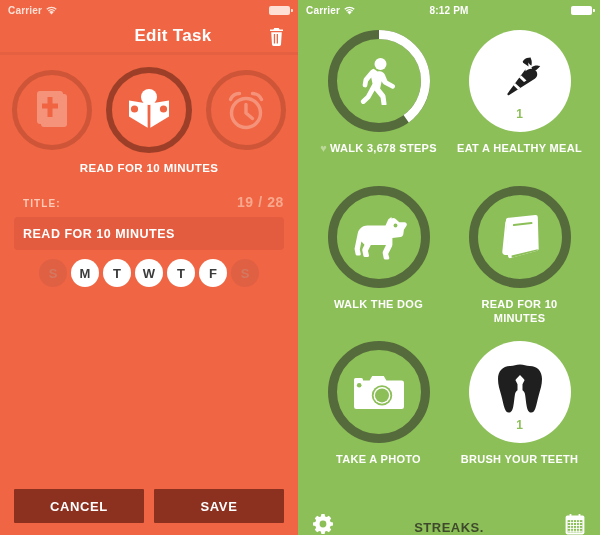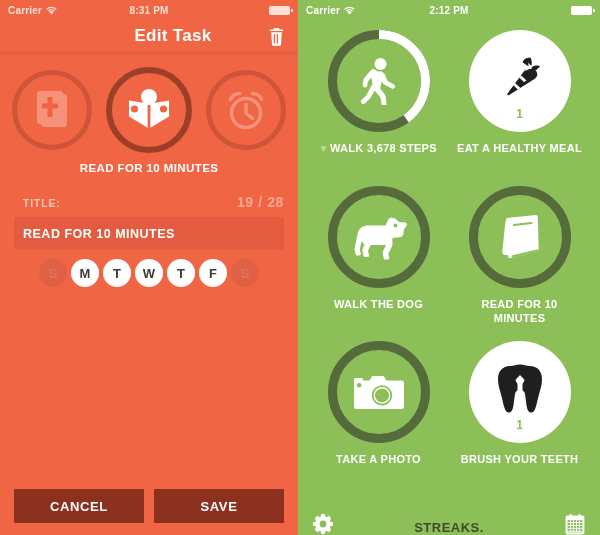"8:31 PM" div.sb-center { html: <div>8:31 PM</div> -> none }
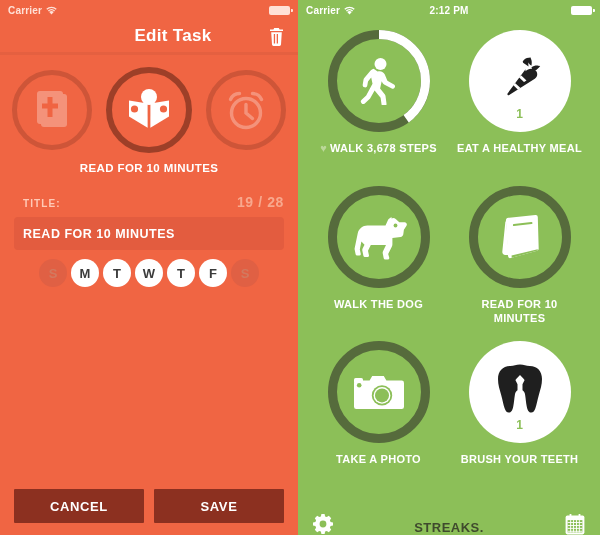"2:12 PM" div.sb-center { text: 2:12 -> 8:12 }
